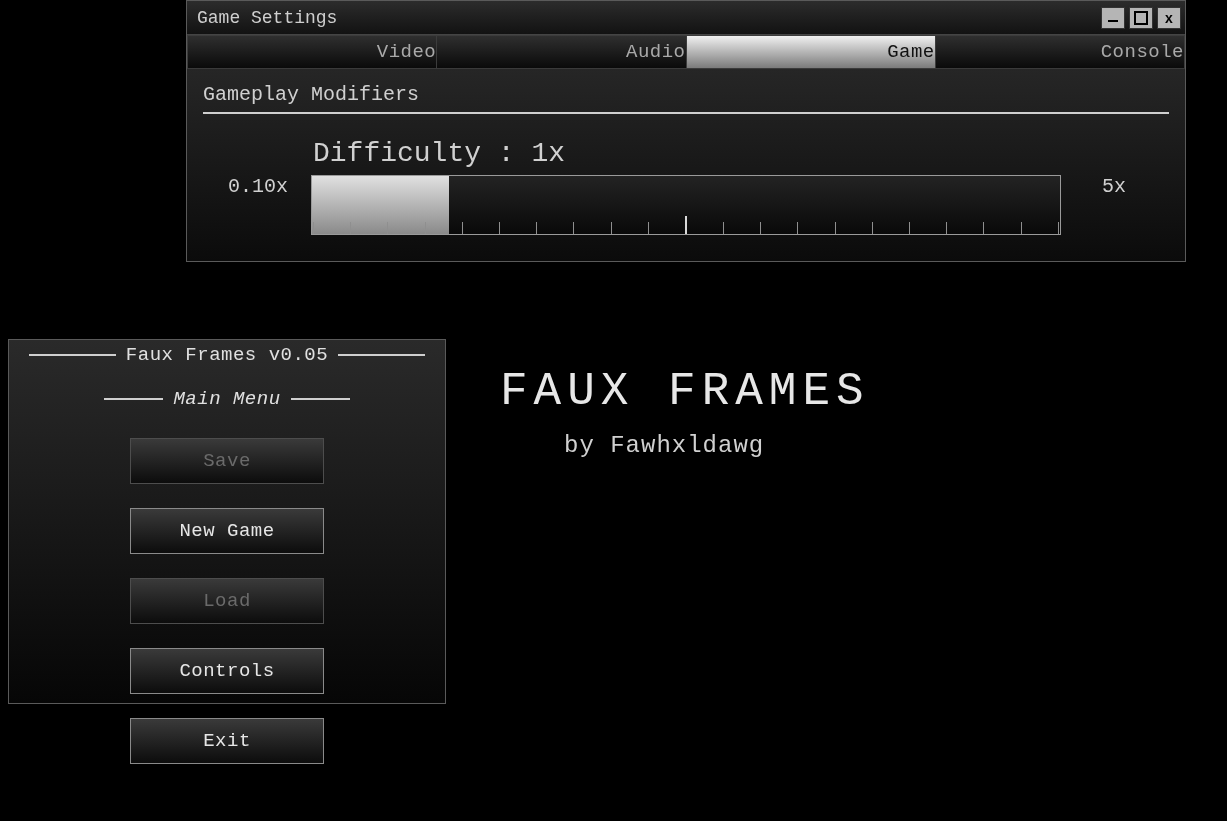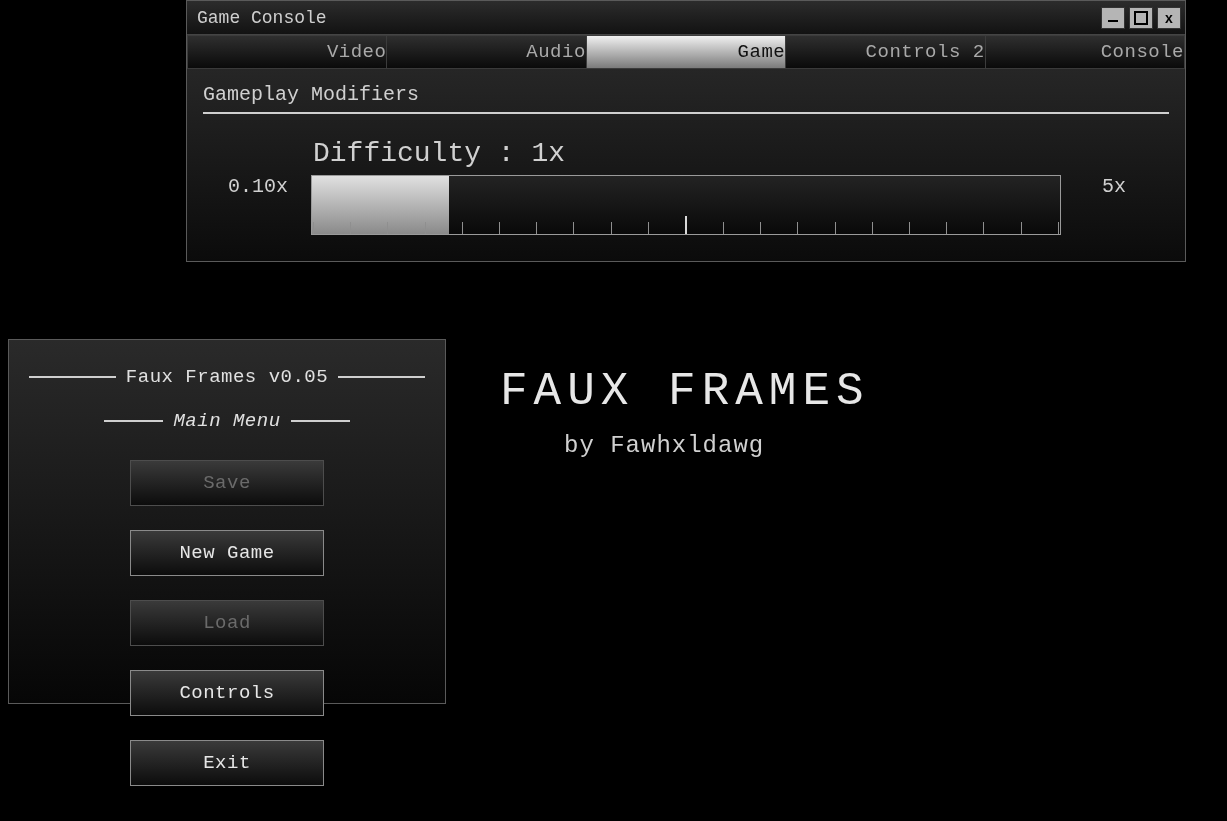"Game Console" span.title { text: Console -> Settings }
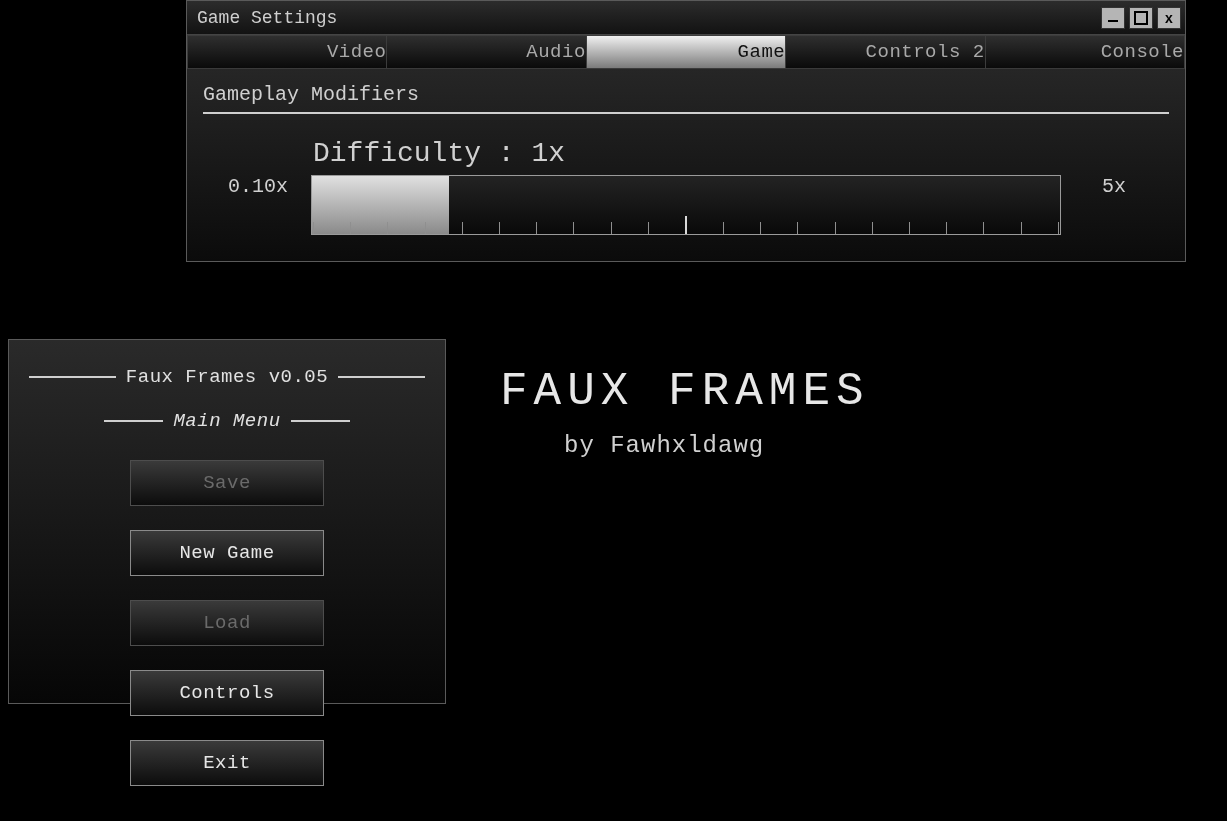"Controls 2" div.tab { html: <div> <span>Controls 2</span> </div> -> none }
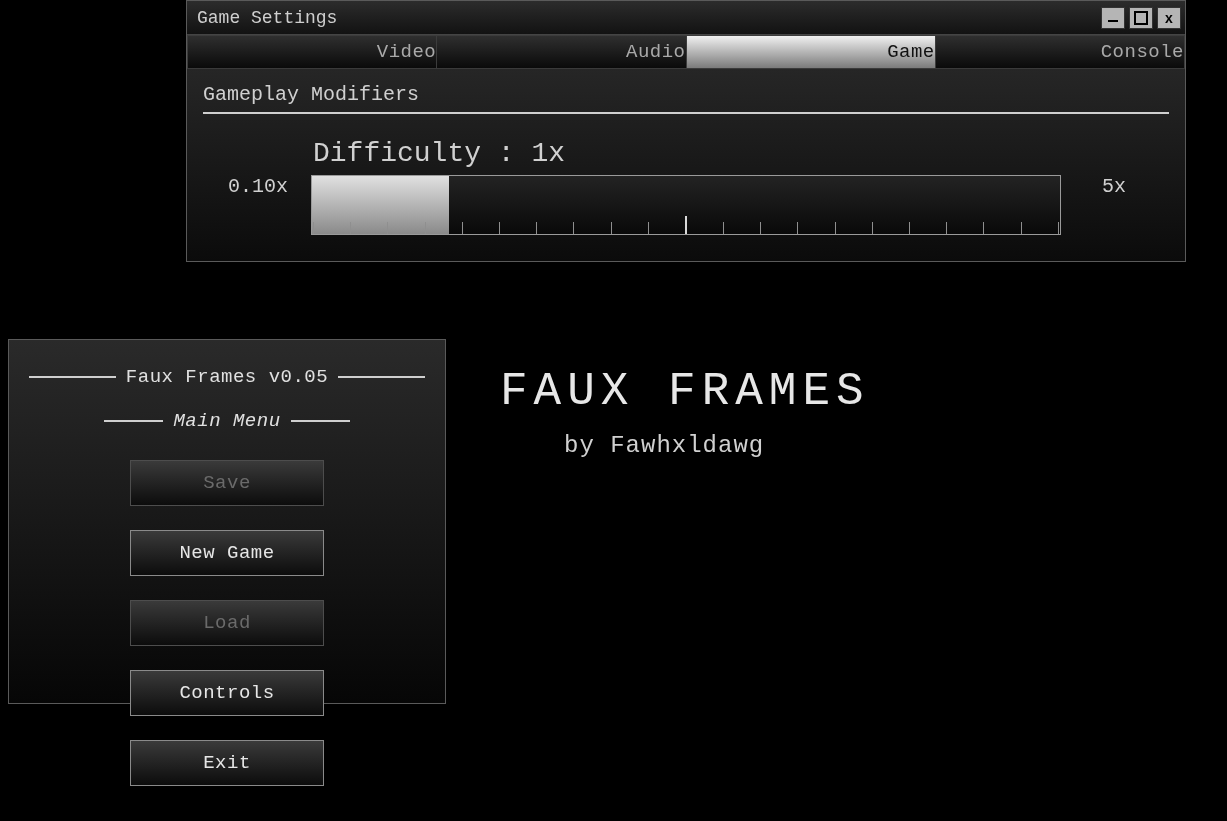"Faux Frames v0.05" .menu-win { padding: 26px 20px 20px 20px -> 4px 20px 20px 20px }
